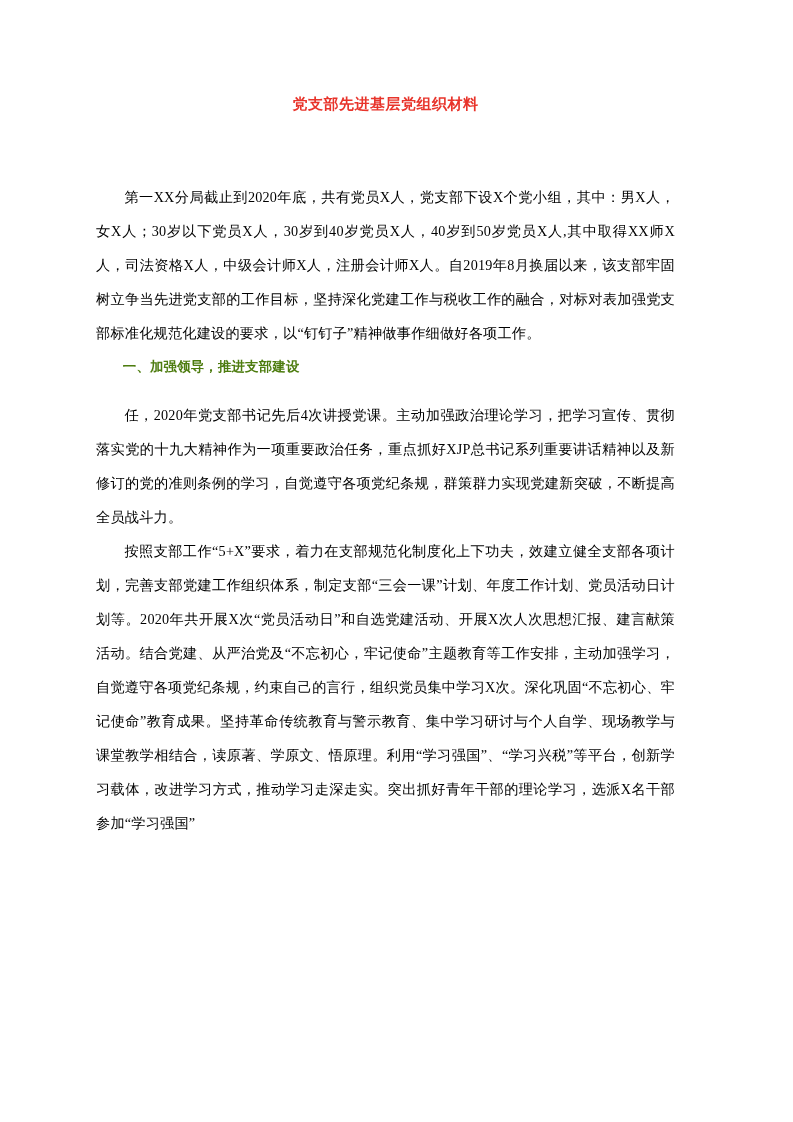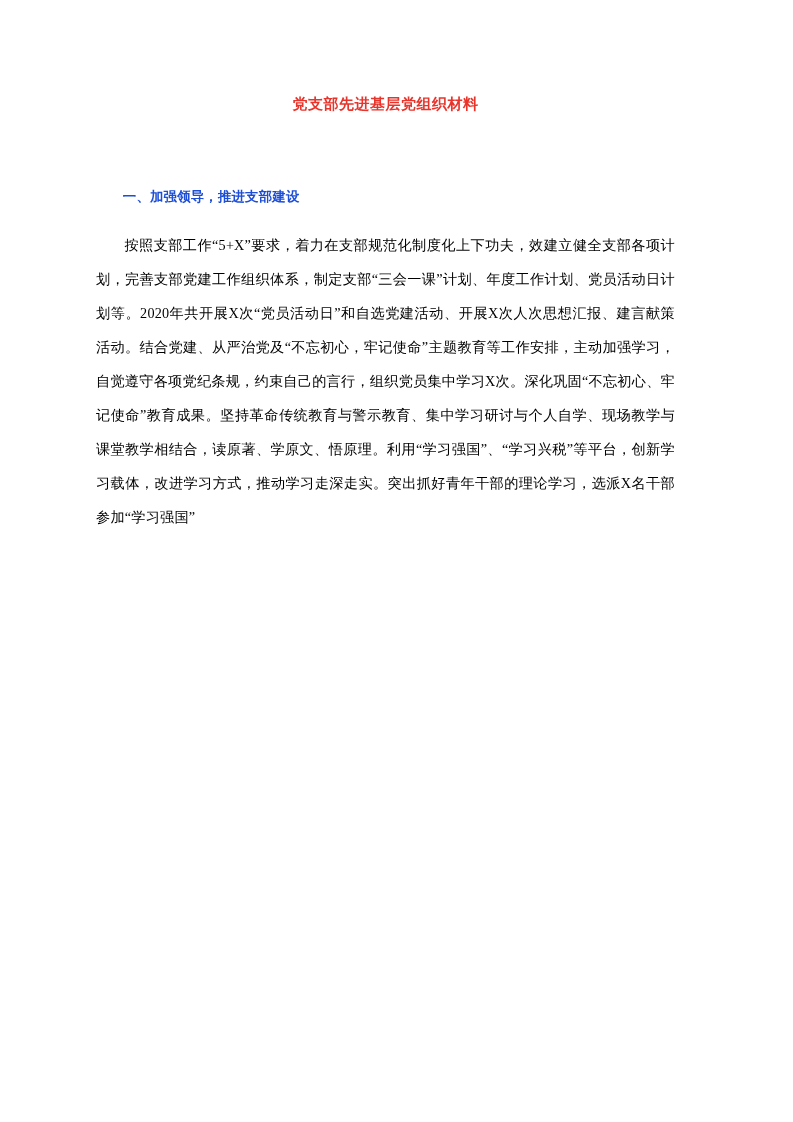"第一XX分局截止到2020年底，共有党员X人，党支部下设X个党小组，其中：男X人" p.body-para { html: none -> <p>第一XX分局截止到2020年底，共有党员X人，党支部下设X个党小组，其中：男X人，女X人；30岁以下党员X人，30岁到40岁党员X人，40岁到50岁党员X人,其中取得XX师X人，司法资格X人，中级会计师X人，注册会计师X人。自2019年8月换届以来，该支部牢固树立争当先进党支部的工作目标，坚持深化党建工作与税收工作的融合，对标对表加强党支部标准化规范化建设的要求，以“钉钉子”精神做事作细做好各项工作。</p> }
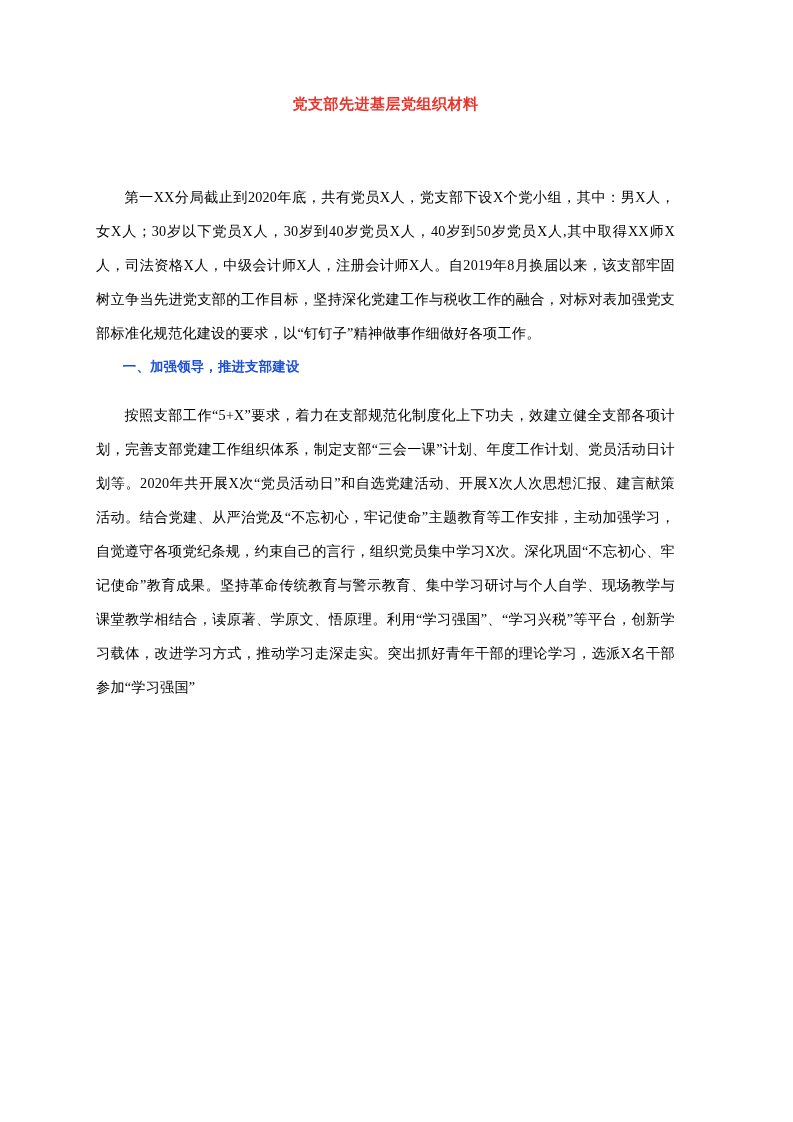"一、加强领导，推进支部建设" h2.section-heading { color: #1d4ed8 -> #4d7c0f }
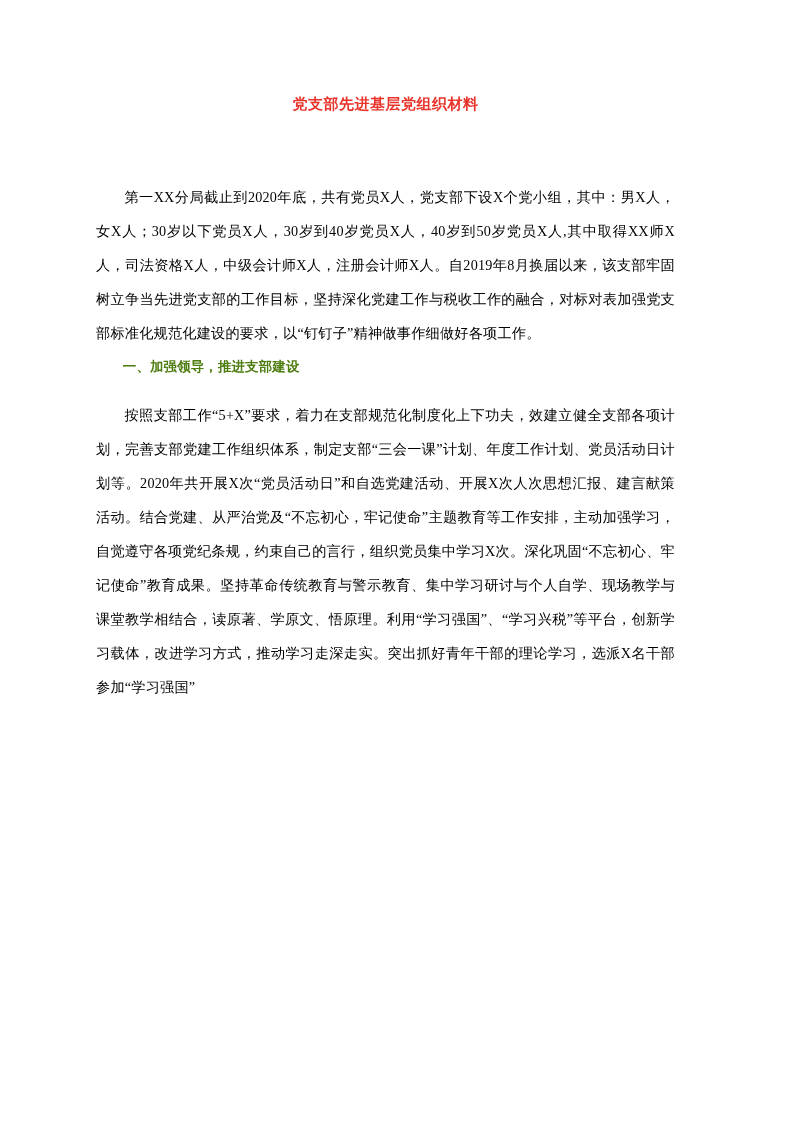"任，2020年党支部书记先后4次讲授党课。主动加强政治理论学习，把学习宣传、贯彻" p.body-para { html: none -> <p>任，2020年党支部书记先后4次讲授党课。主动加强政治理论学习，把学习宣传、贯彻落实党的十九大精神作为一项重要政治任务，重点抓好XJP总书记系列重要讲话精神以及新修订的党的准则条例的学习，自觉遵守各项党纪条规，群策群力实现党建新突破，不断提高全员战斗力。</p> }
